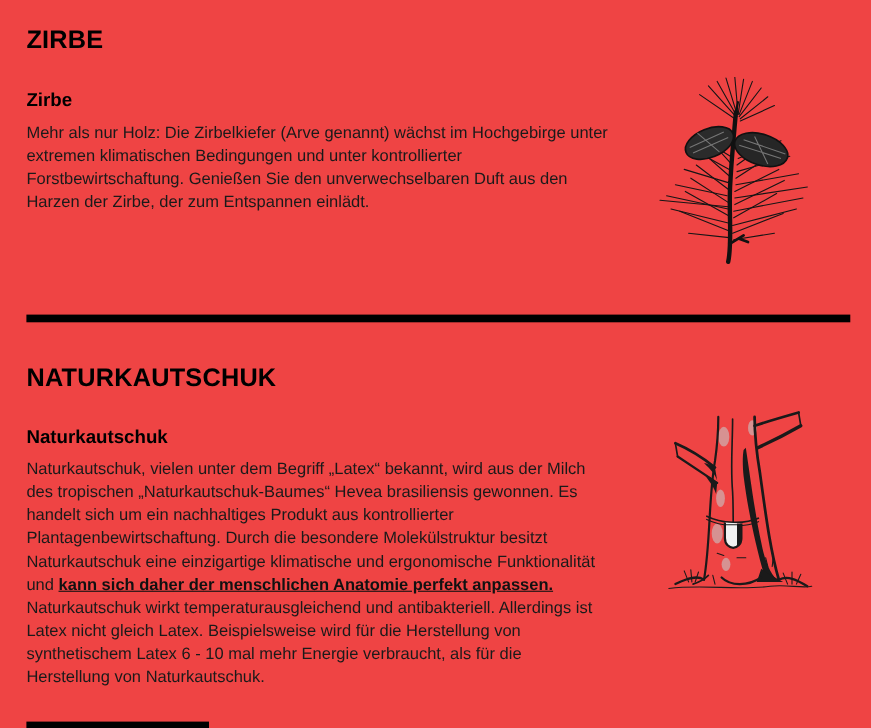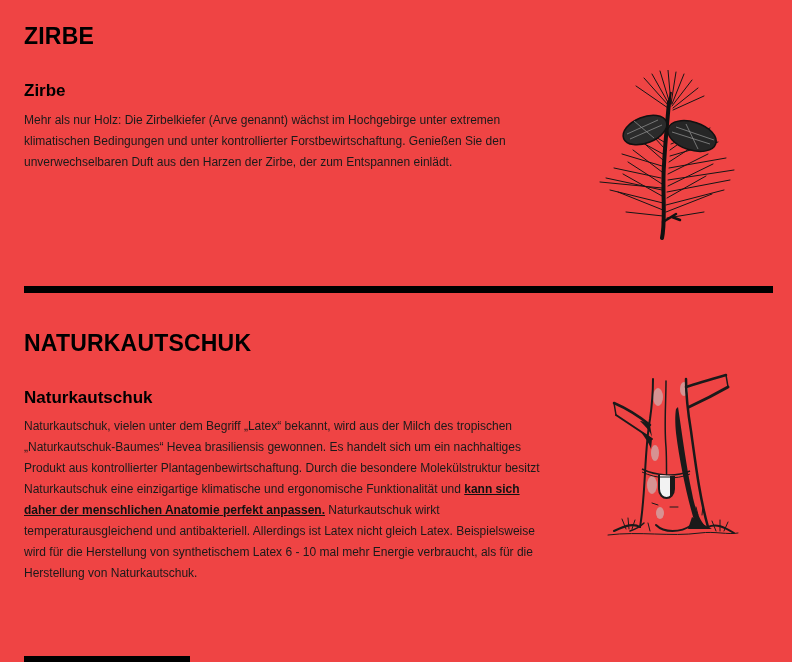"Mehr als nur Holz: Die" .body-text { font-size: 12px -> 15px }
